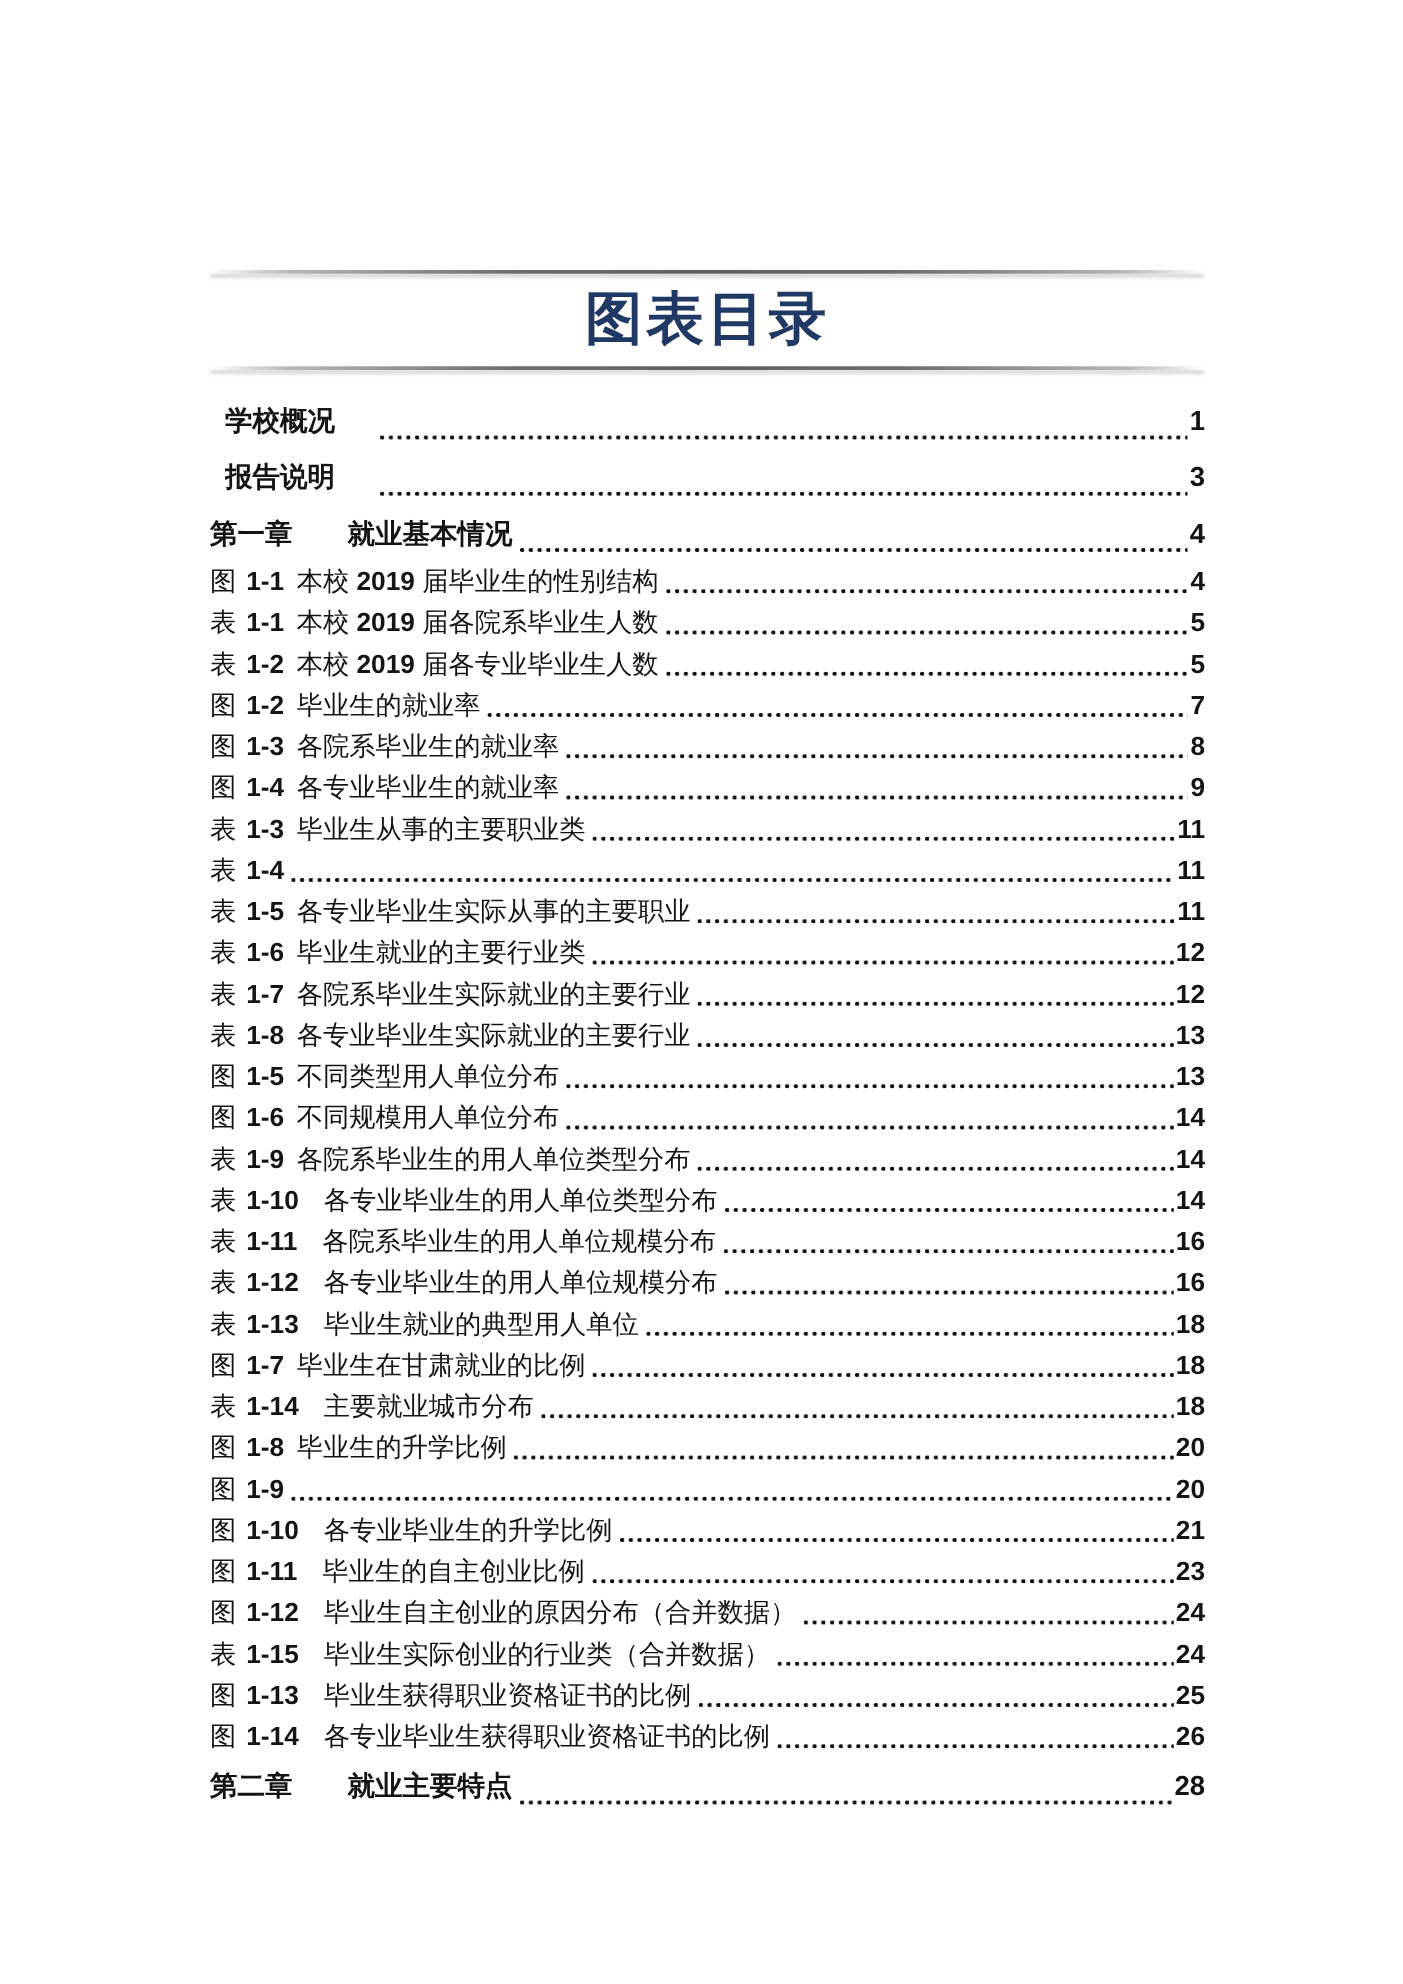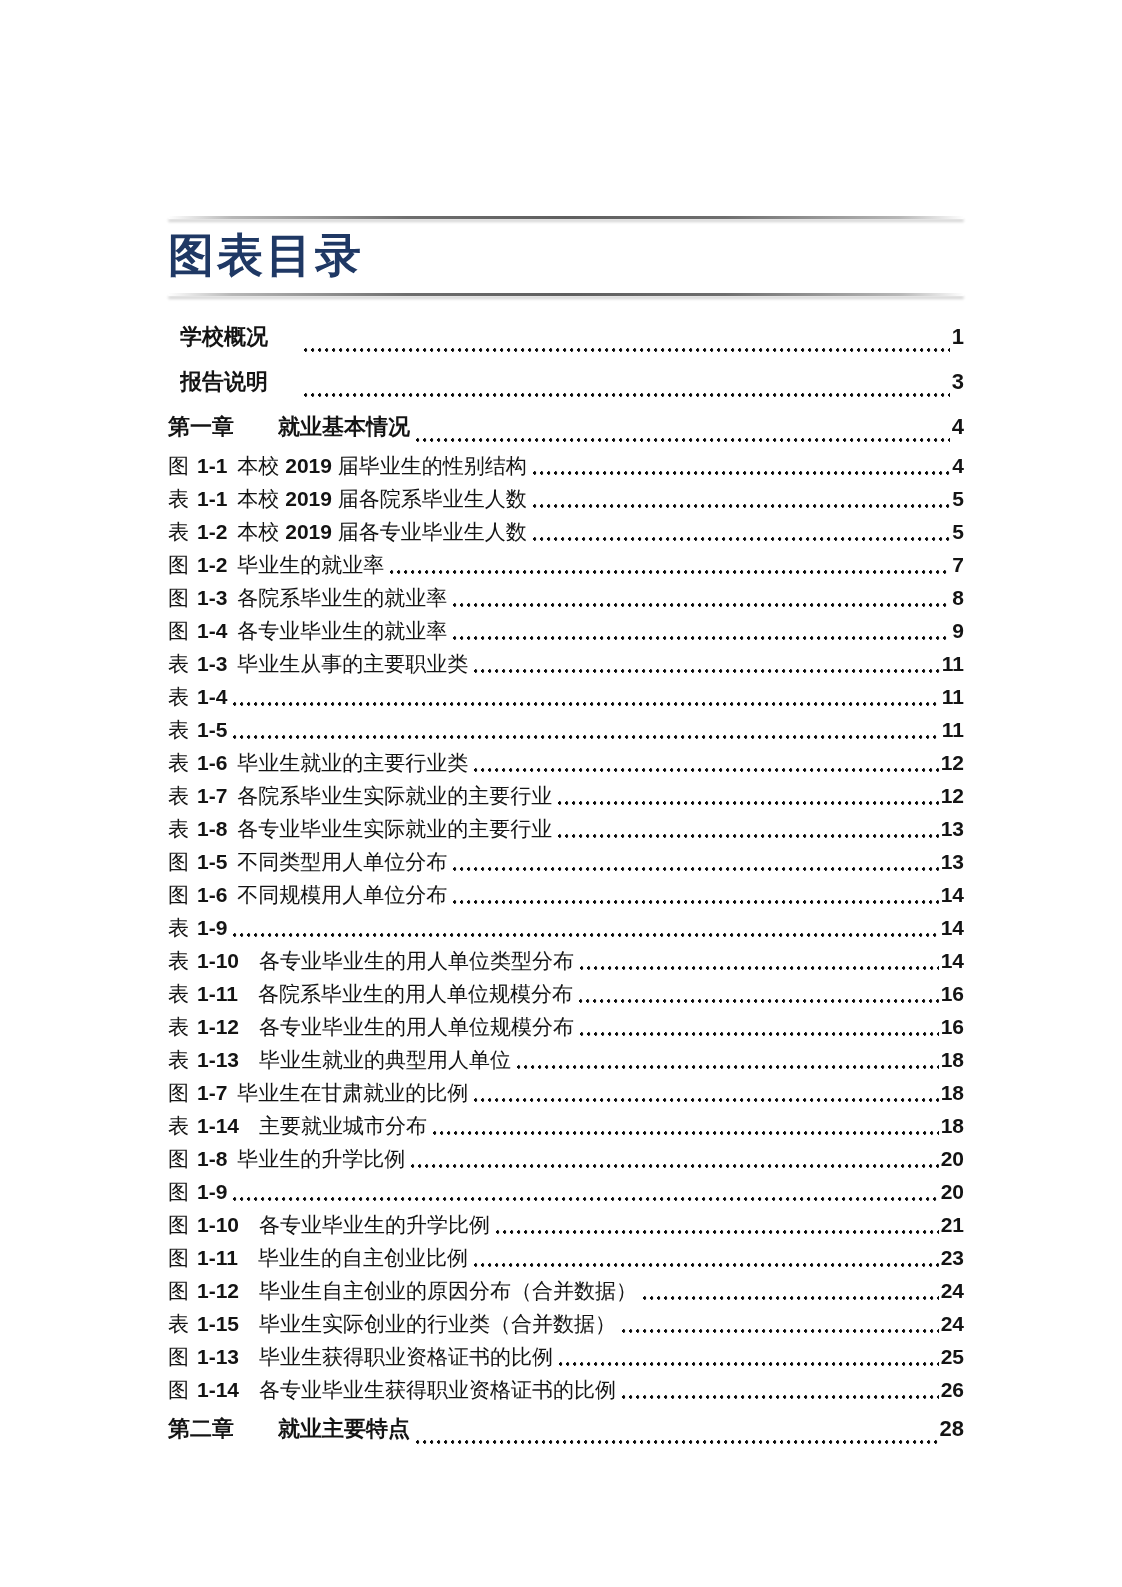"图表目录" .title-wrap { font-family: none -> Liberation Serif, serif; text-align: none -> center }
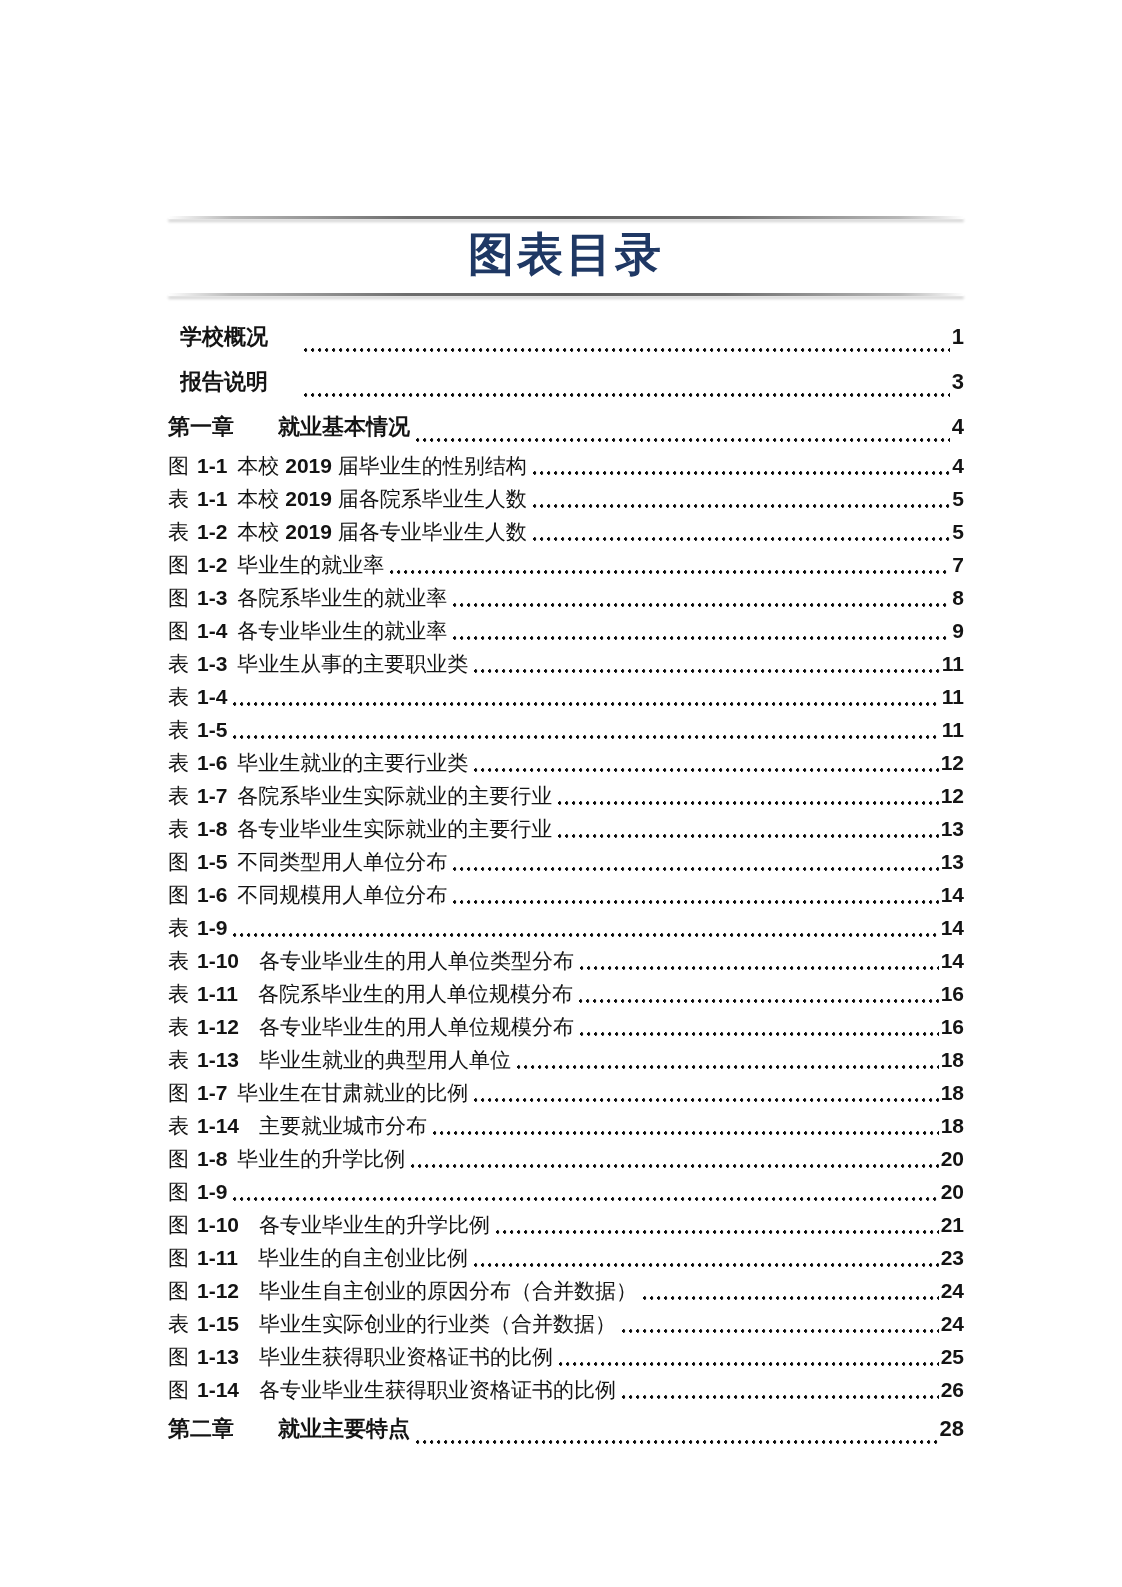"各专业毕业生实际从事的主要职业" span.label { html: none -> <span>各专业毕业生实际从事的主要职业</span> }
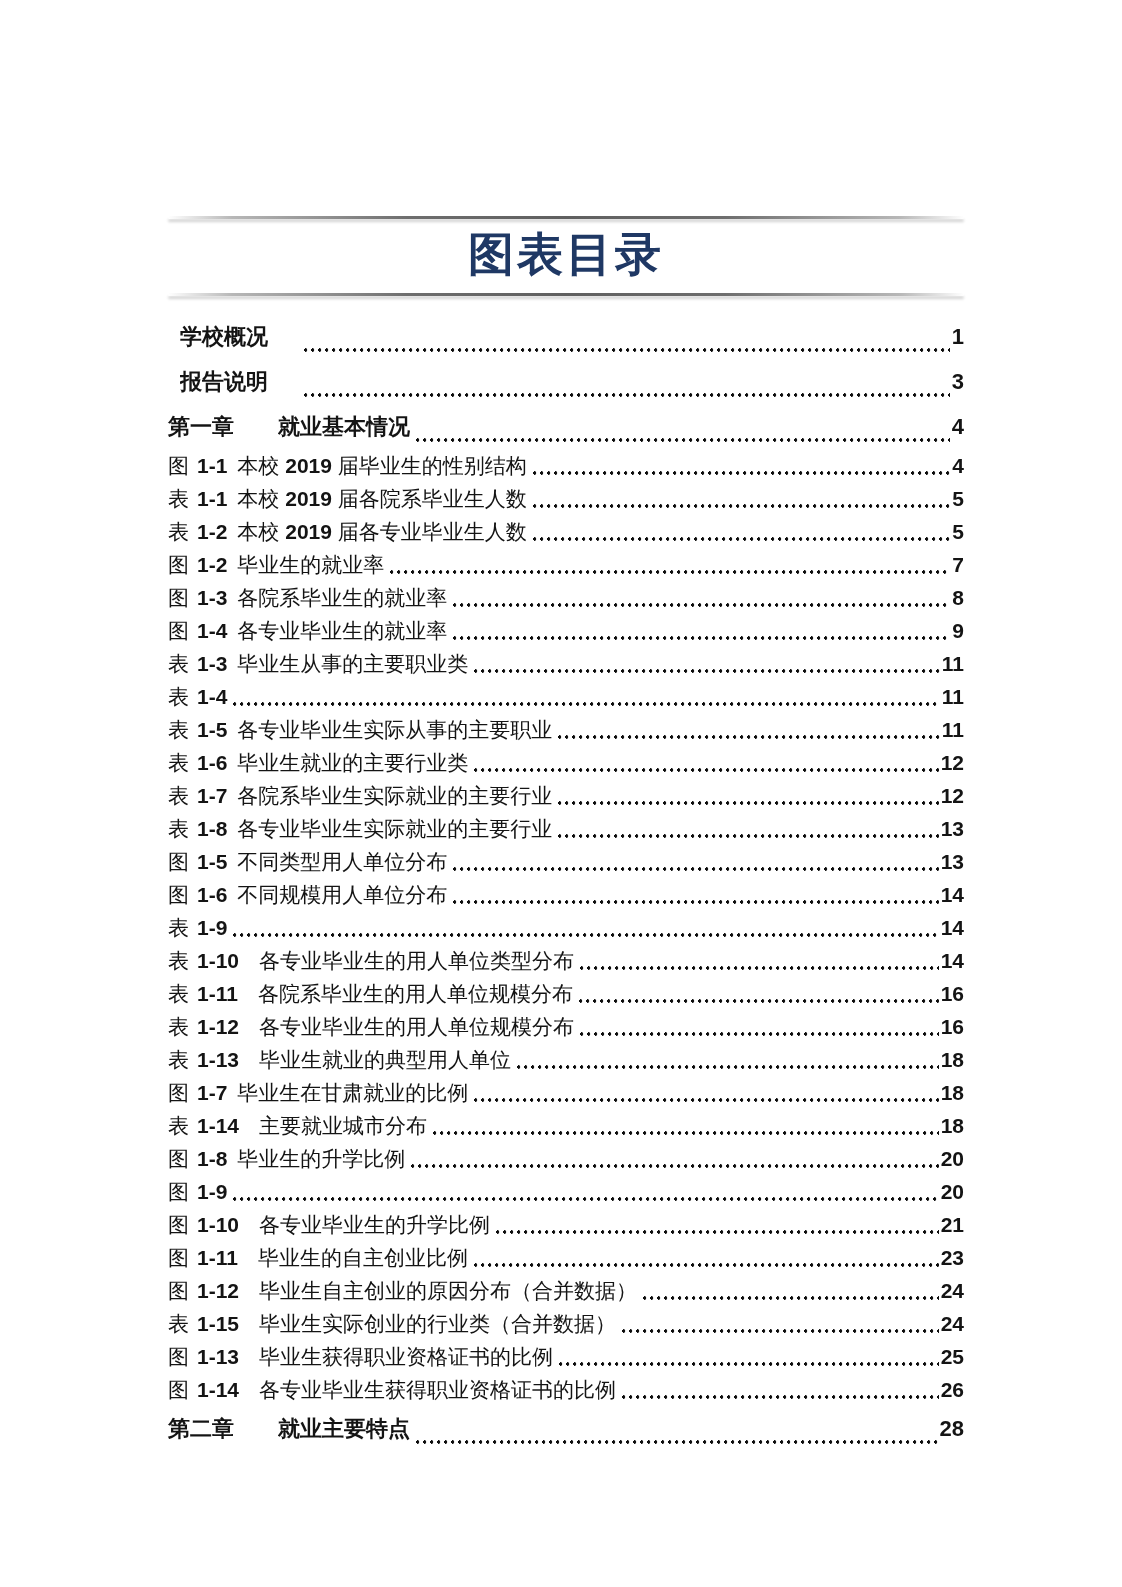"各院系毕业生的用人单位类型分布" span.label { html: none -> <span>各院系毕业生的用人单位类型分布</span> }
